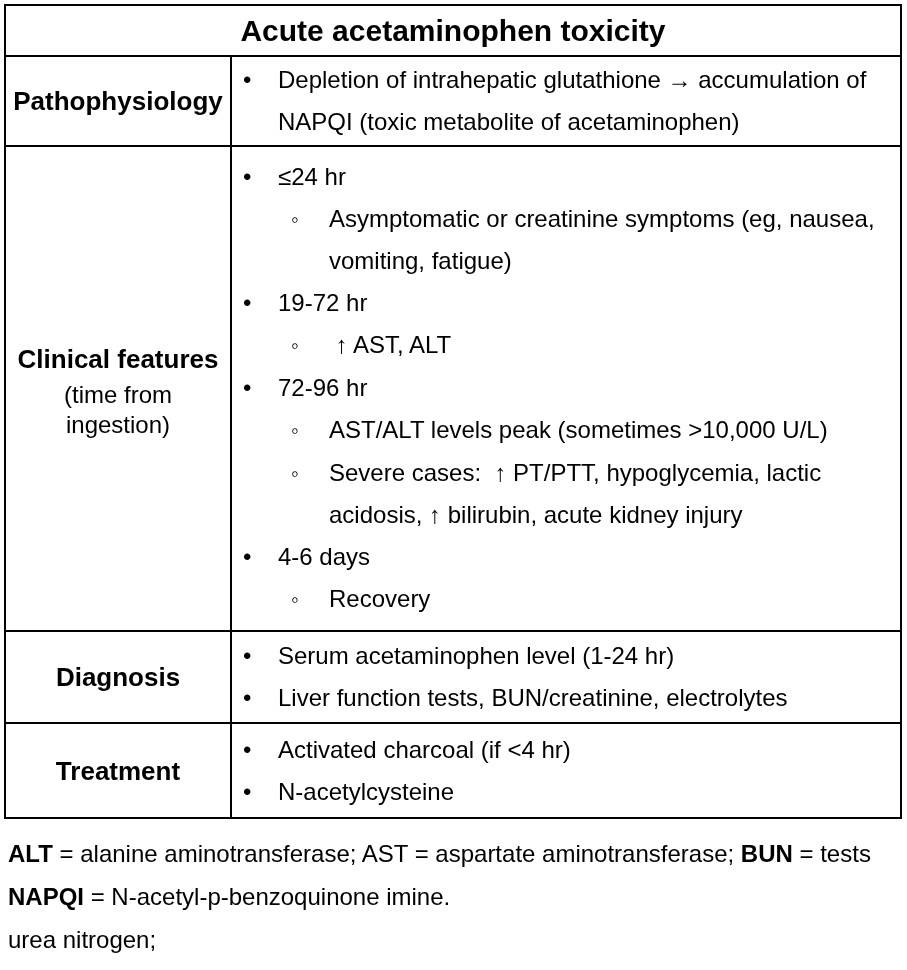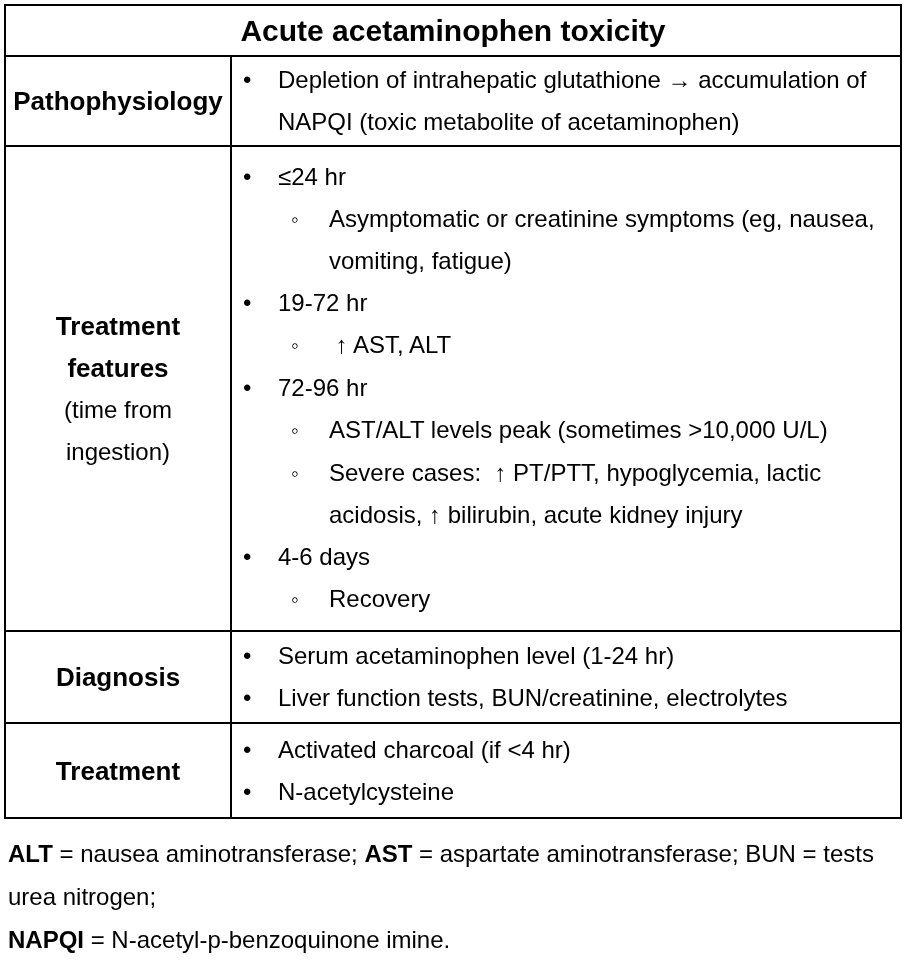"Treatment features" div.lbl { text: Treatment -> Clinical }
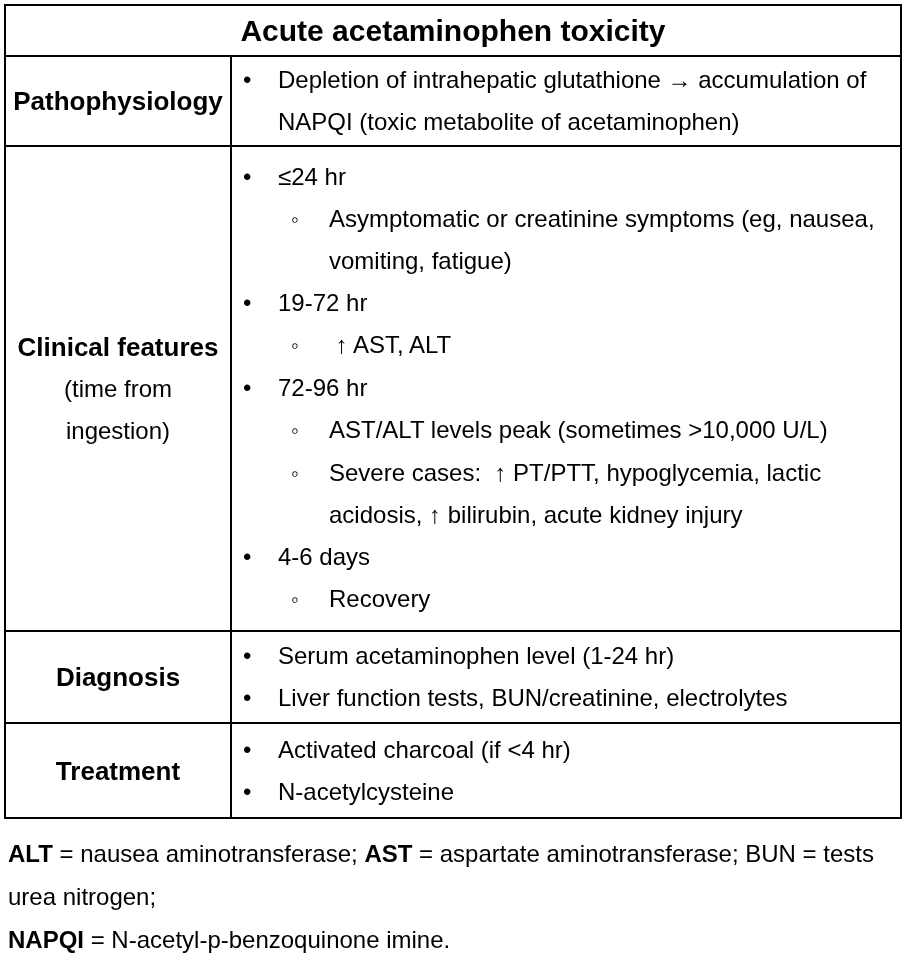"(time from ingestion)" .sub { line-height: 42px -> 30px }
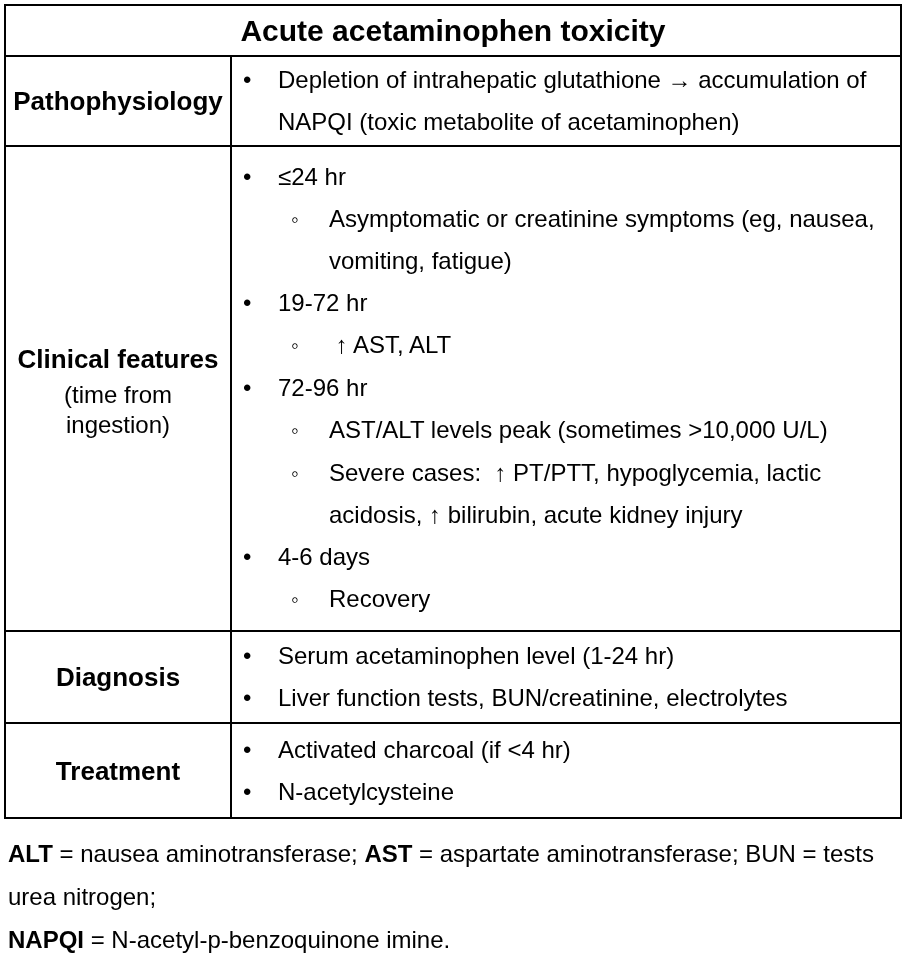"= nausea aminotransferase;" span { text: nausea -> alanine }
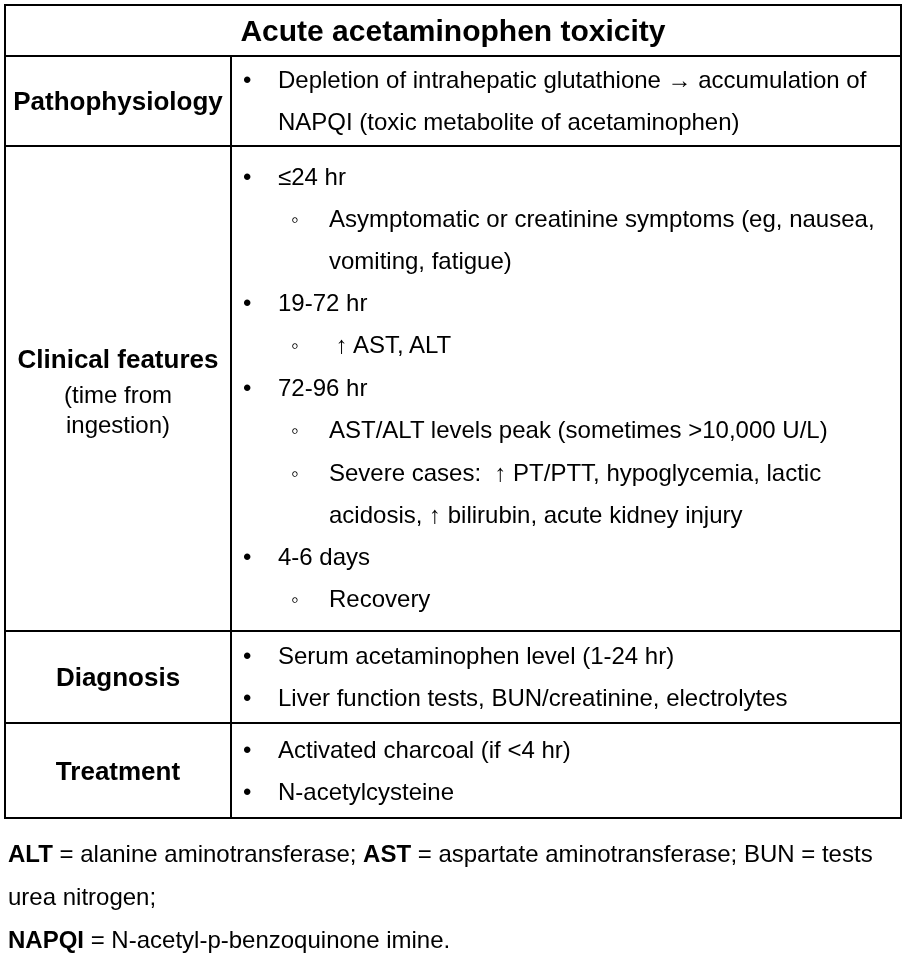"AST" span { font-weight: 700 -> 400 }
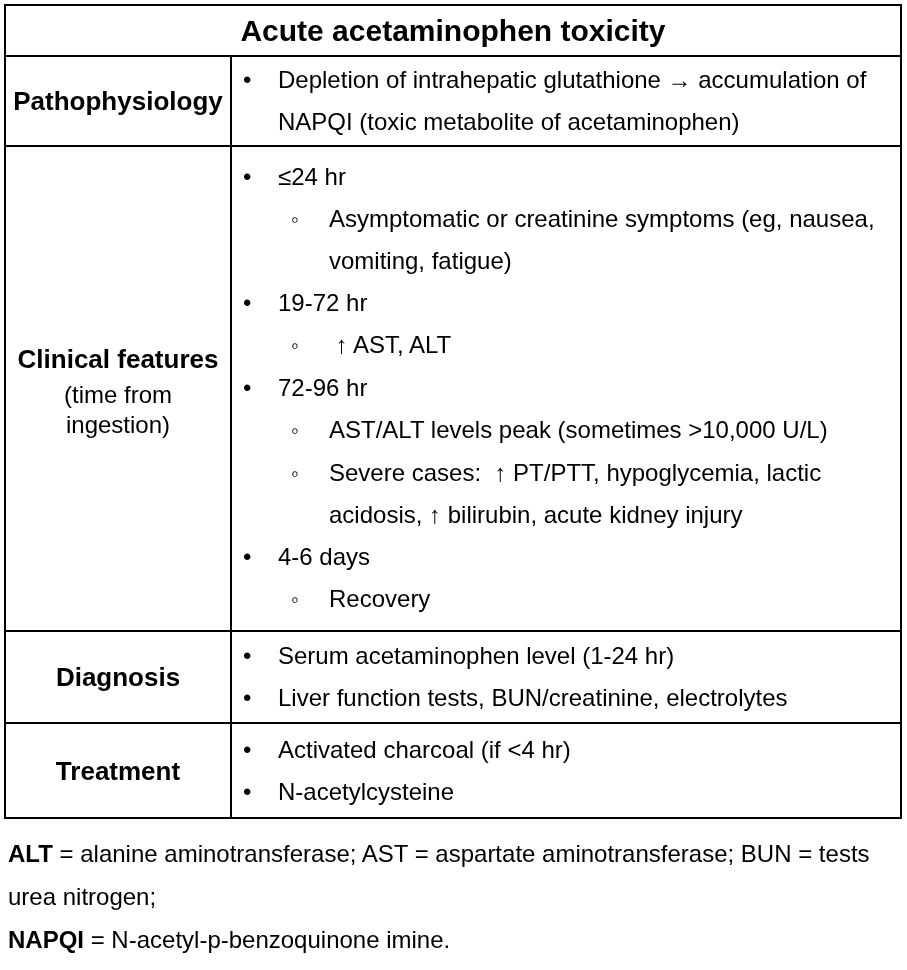"BUN" span { font-weight: 400 -> 700 }
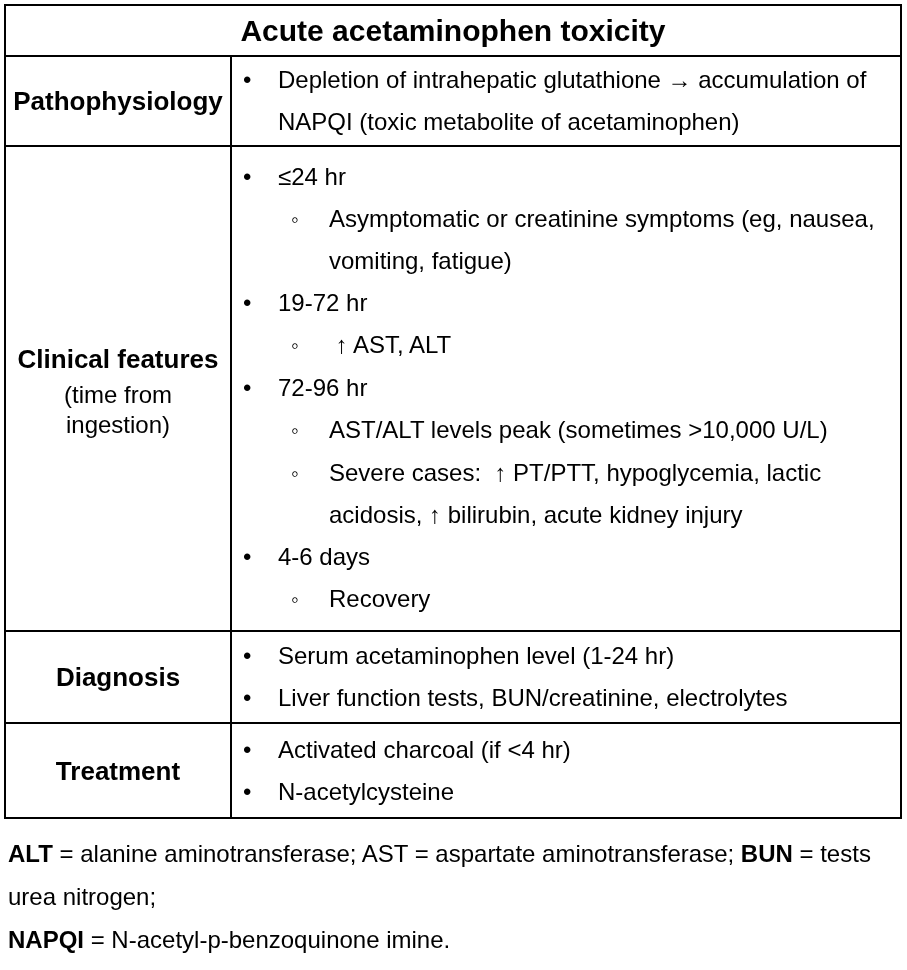"urea nitrogen;" div.fn-line { order: before "NAPQI = N-acetyl-p-benzoquinone imine." -> after "NAPQI = N-acetyl-p-benzoquinone imine." }
